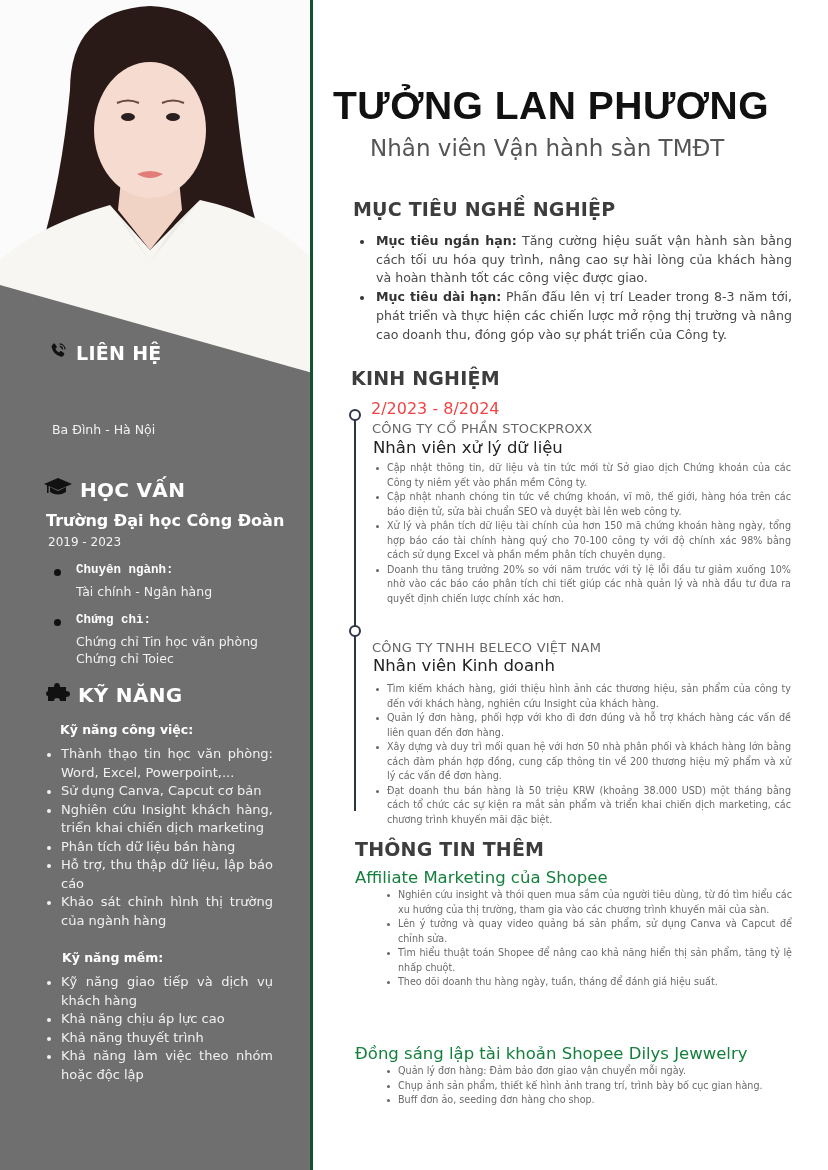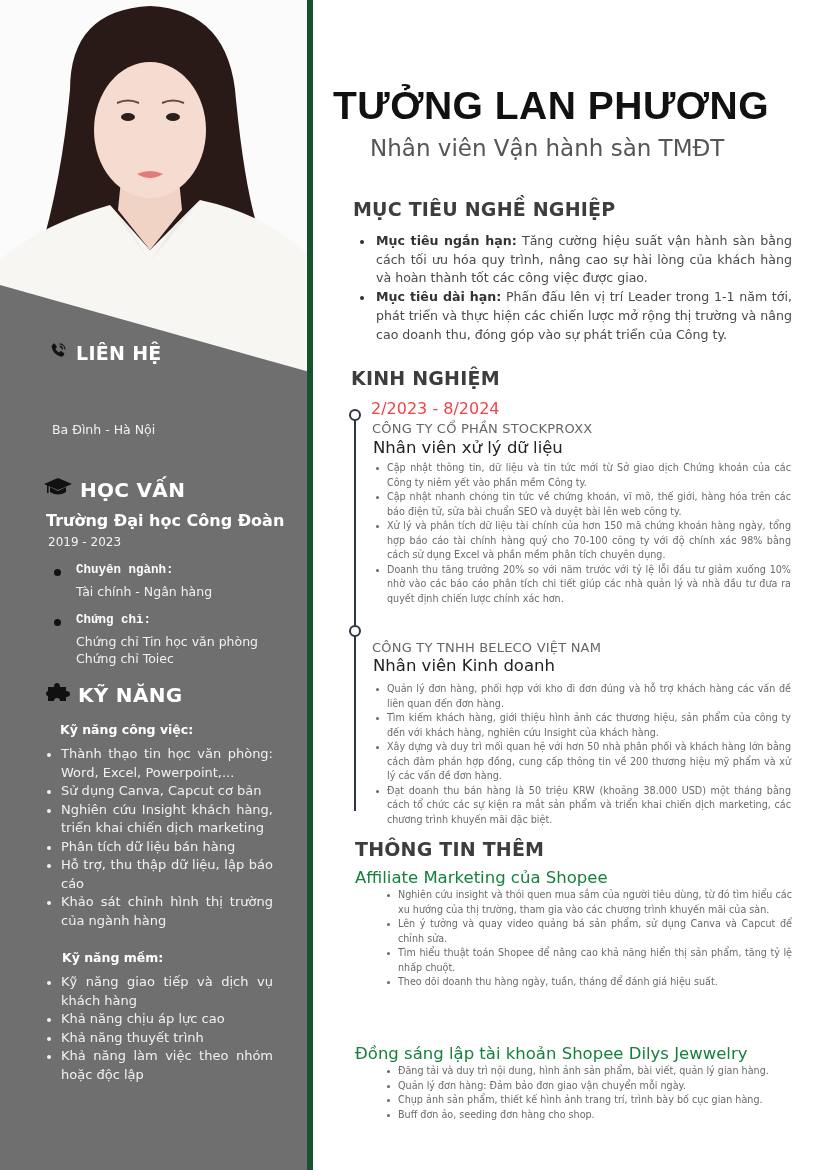"Phấn đấu lên vị trí" span { text: 1-1 -> 8-3 }
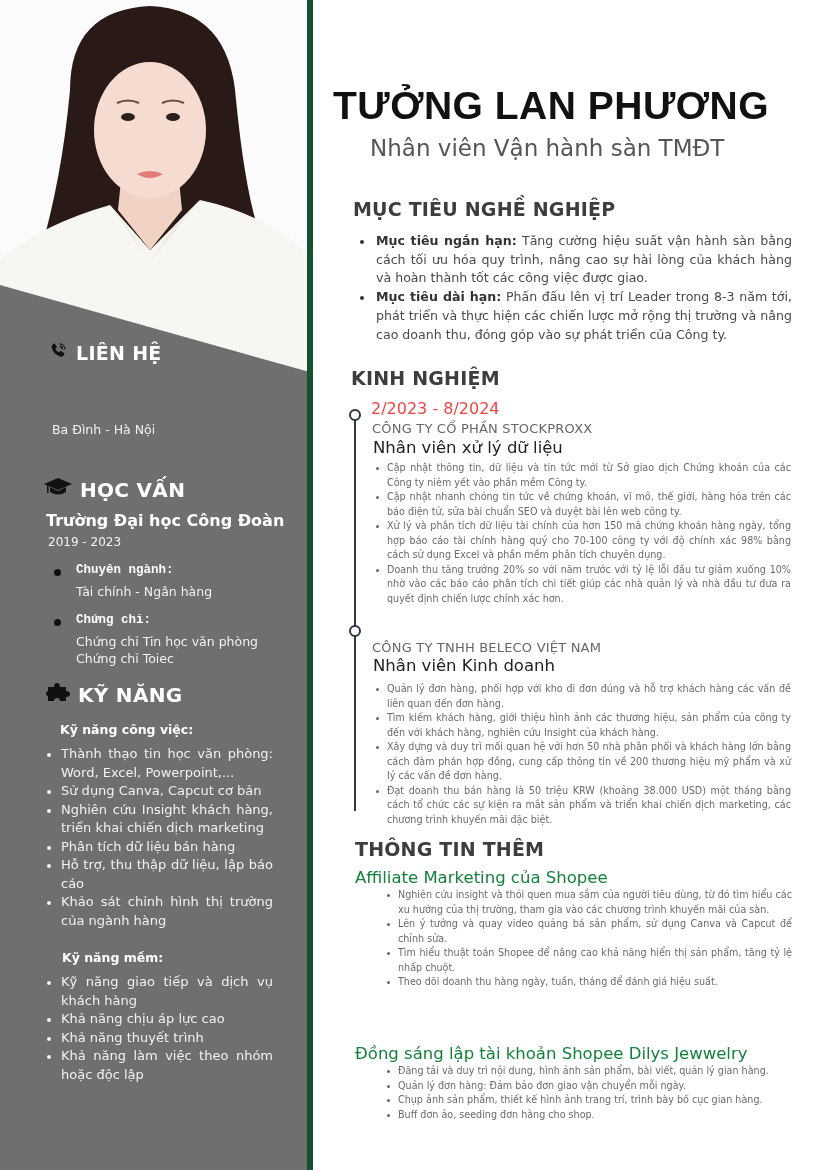"LIÊN HỆ" .sidebar { border-right: 6px solid #14532d -> 3px solid #14532d }
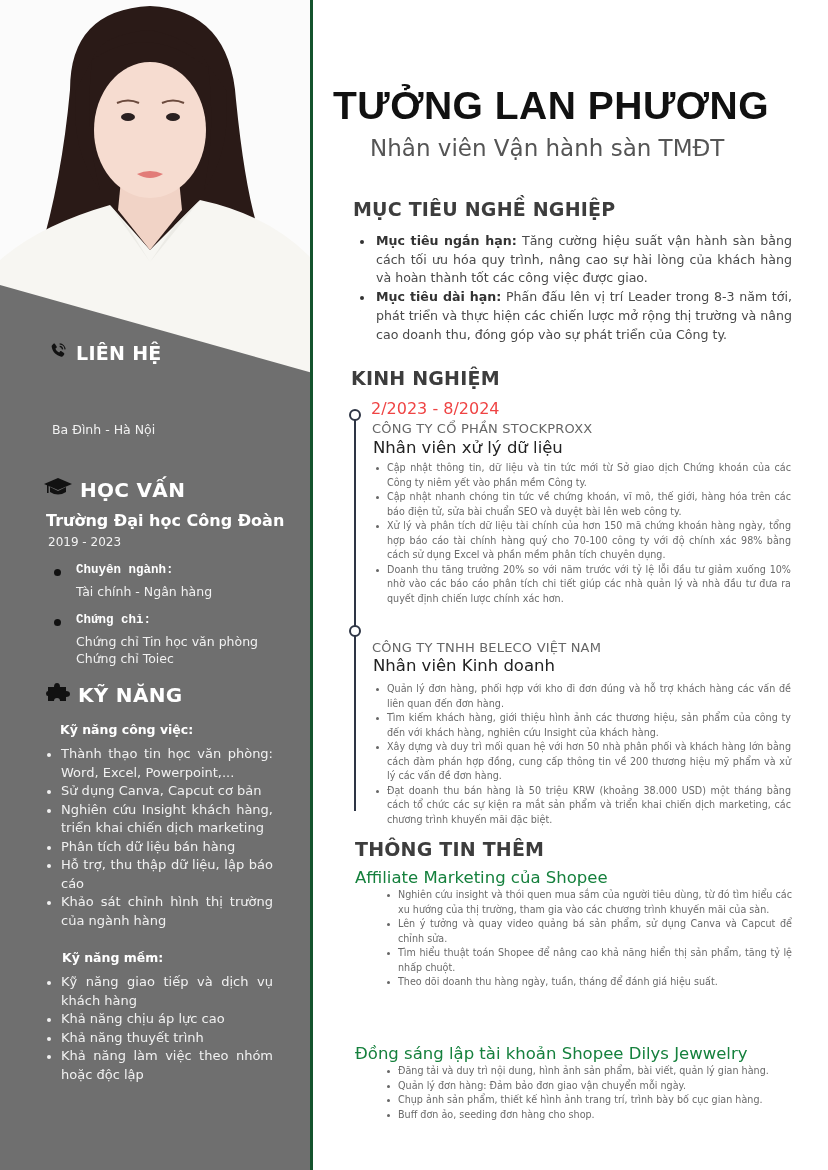"Quản lý đơn hàng, phối" li { order: before "Tìm kiếm khách hàng, giới" -> after "Tìm kiếm khách hàng, giới" }
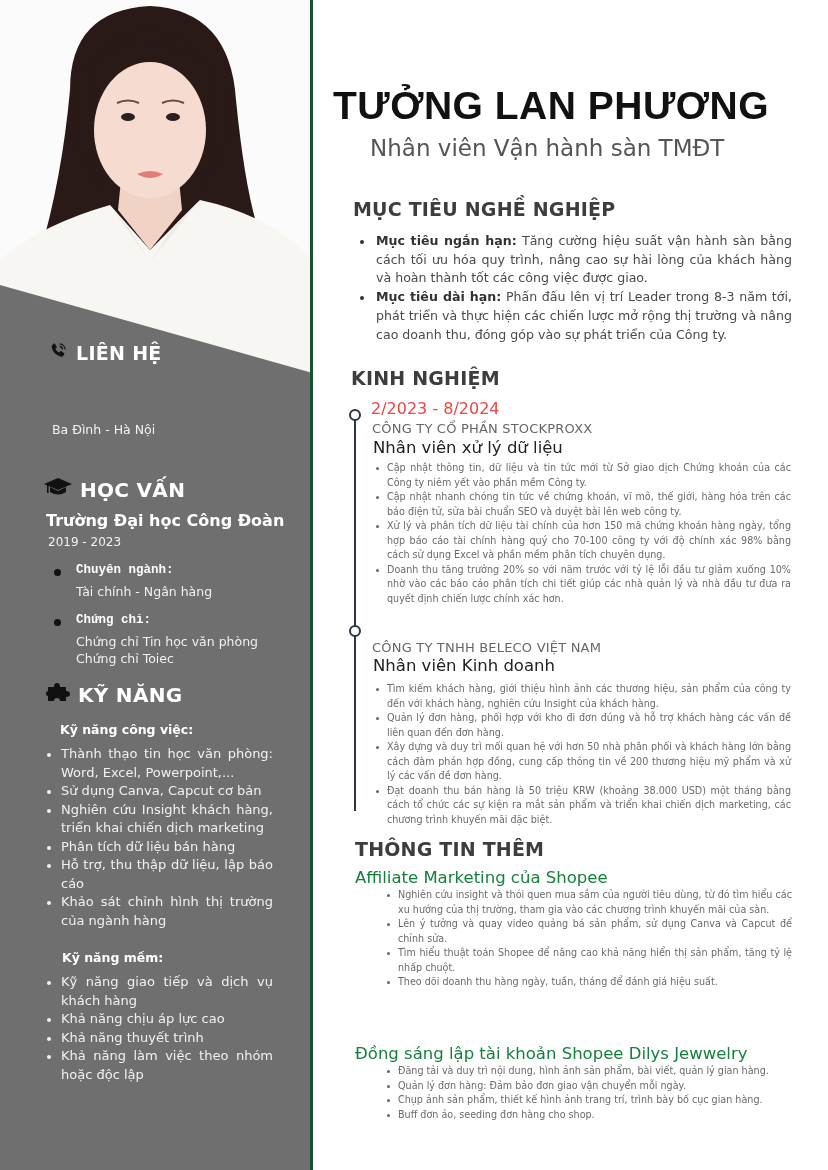"Đăng tải và duy trì" li { html: <li>Đăng tải và duy trì nội dung, hình ảnh sản phẩm, bài viết, quản lý gian hàng.</li> -> none }
